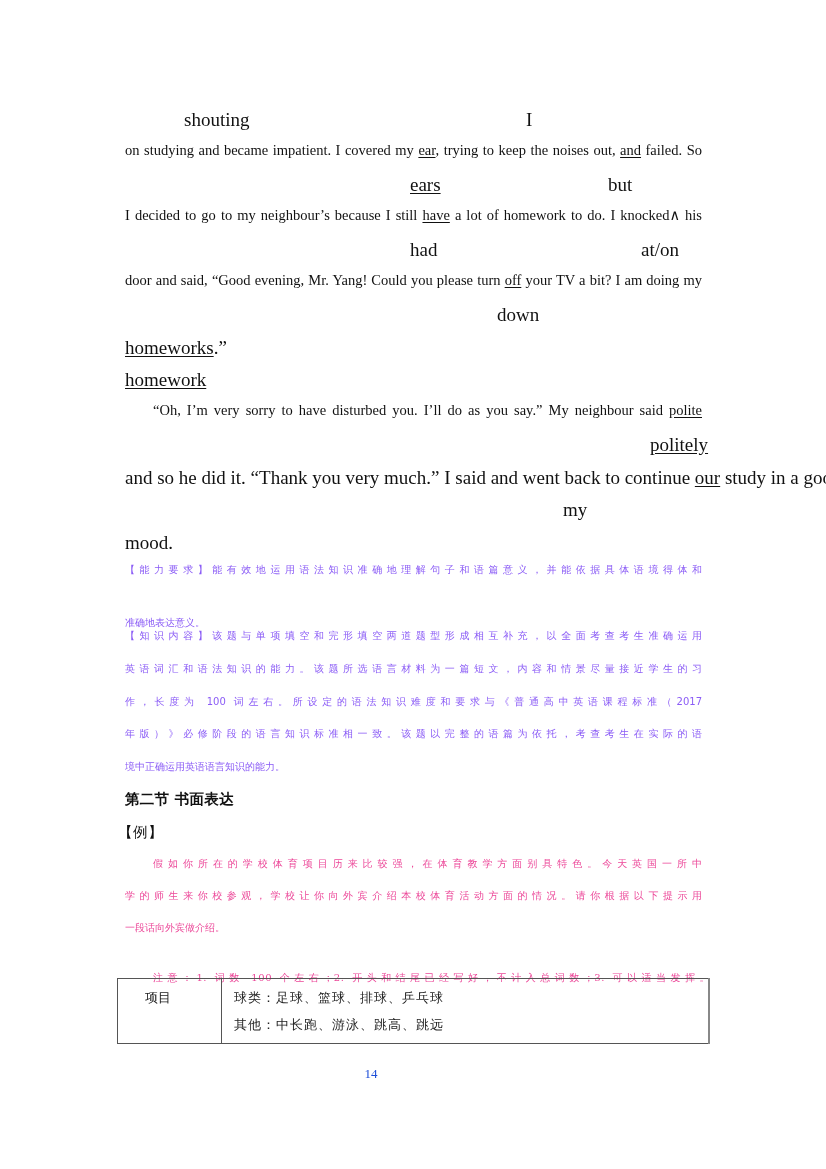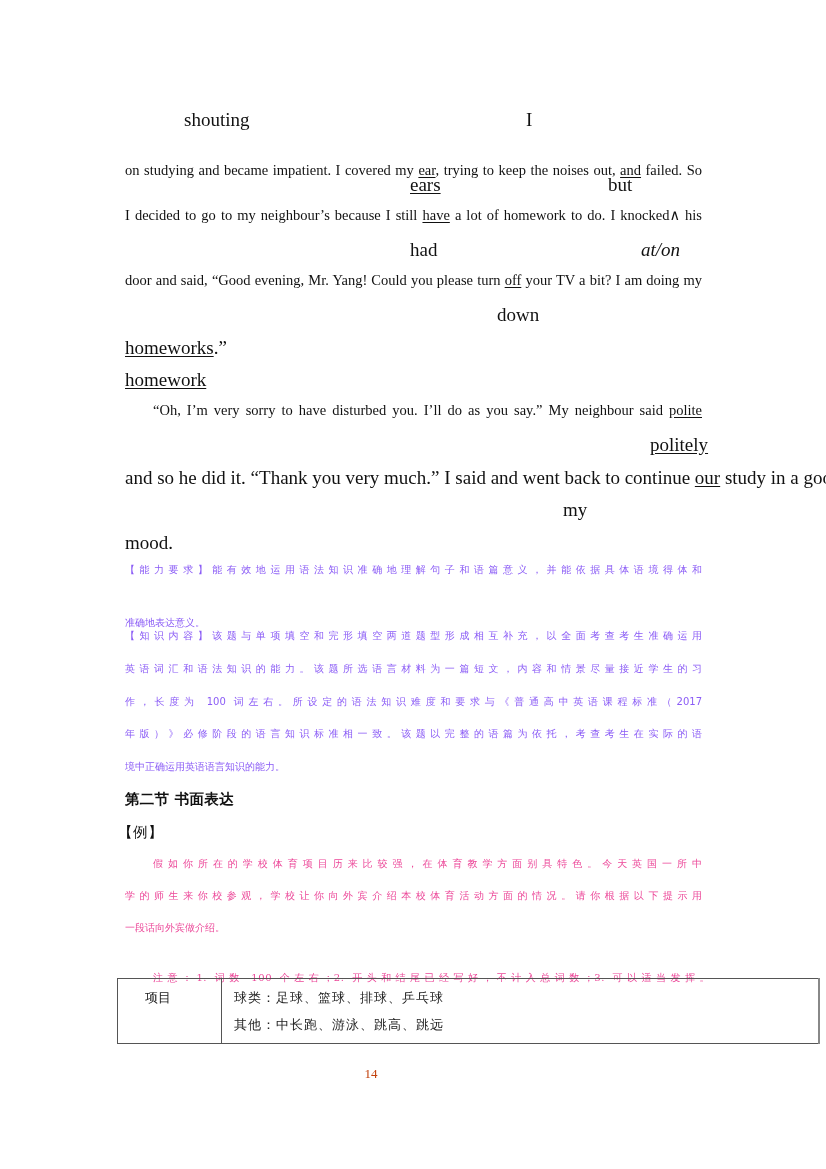"on studying and became impatient." div.justify-line { margin-top: 20px -> none }
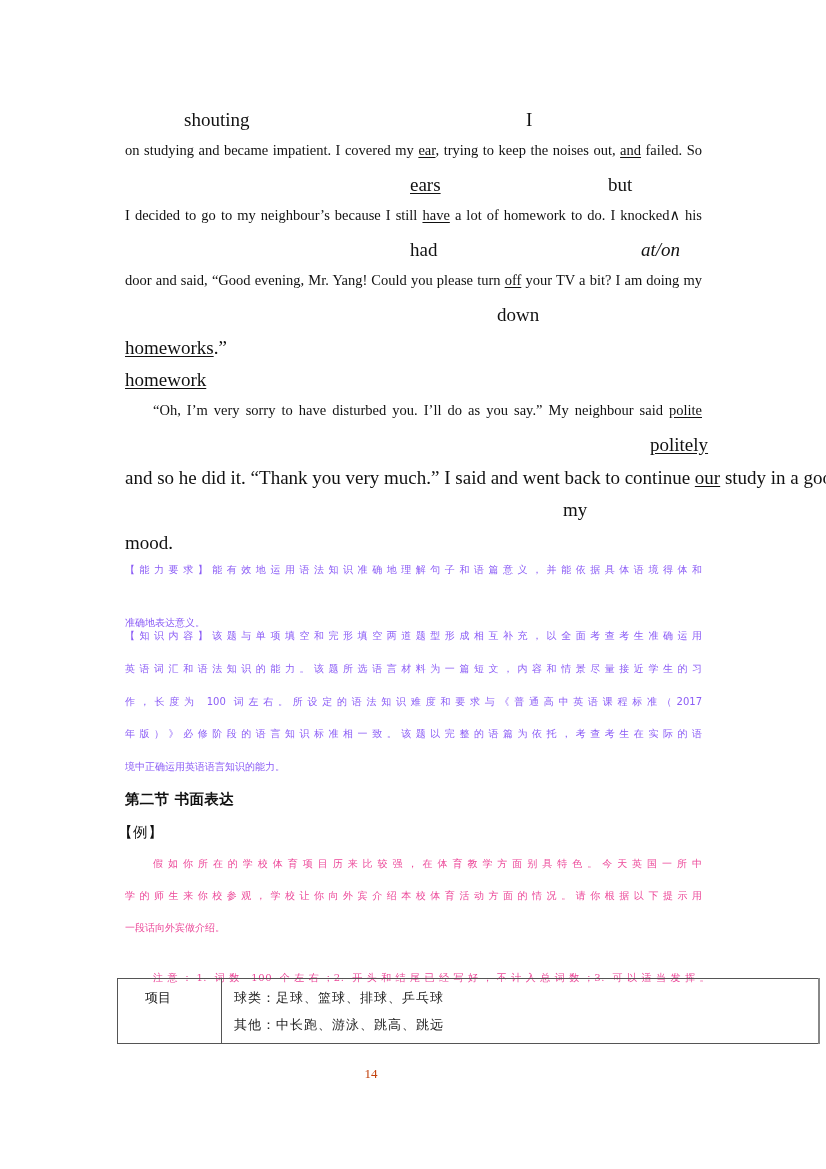"at/on" span.en { font-style: italic -> none }
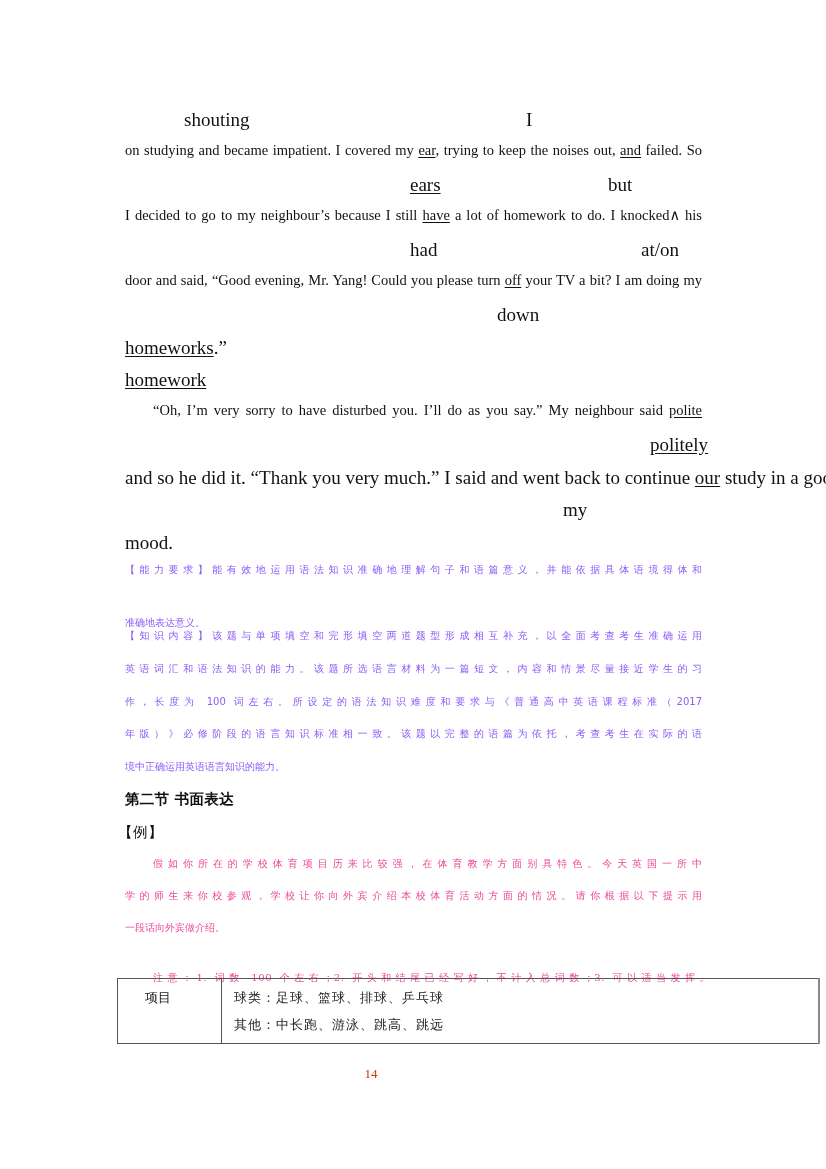"项目" table.items { width: 703px -> 593px }
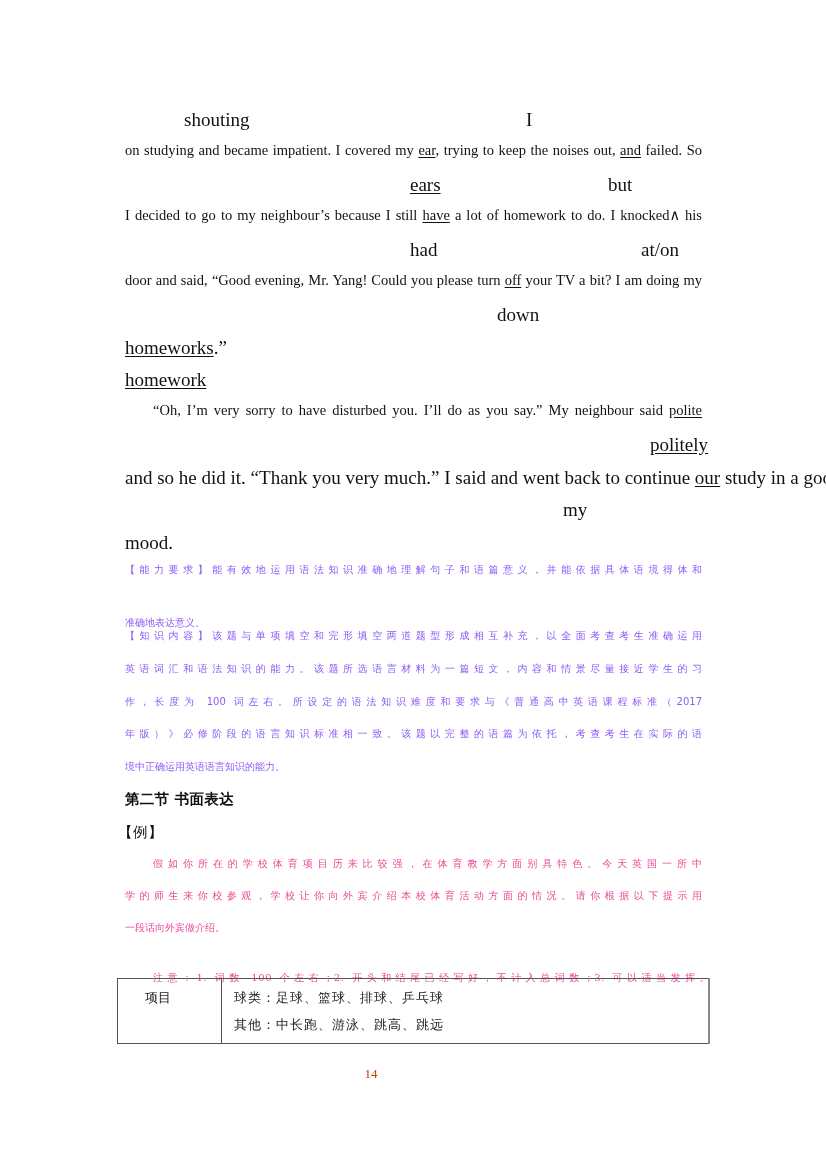"14" .page-num { color: #c2410c -> #1d4ed8 }
